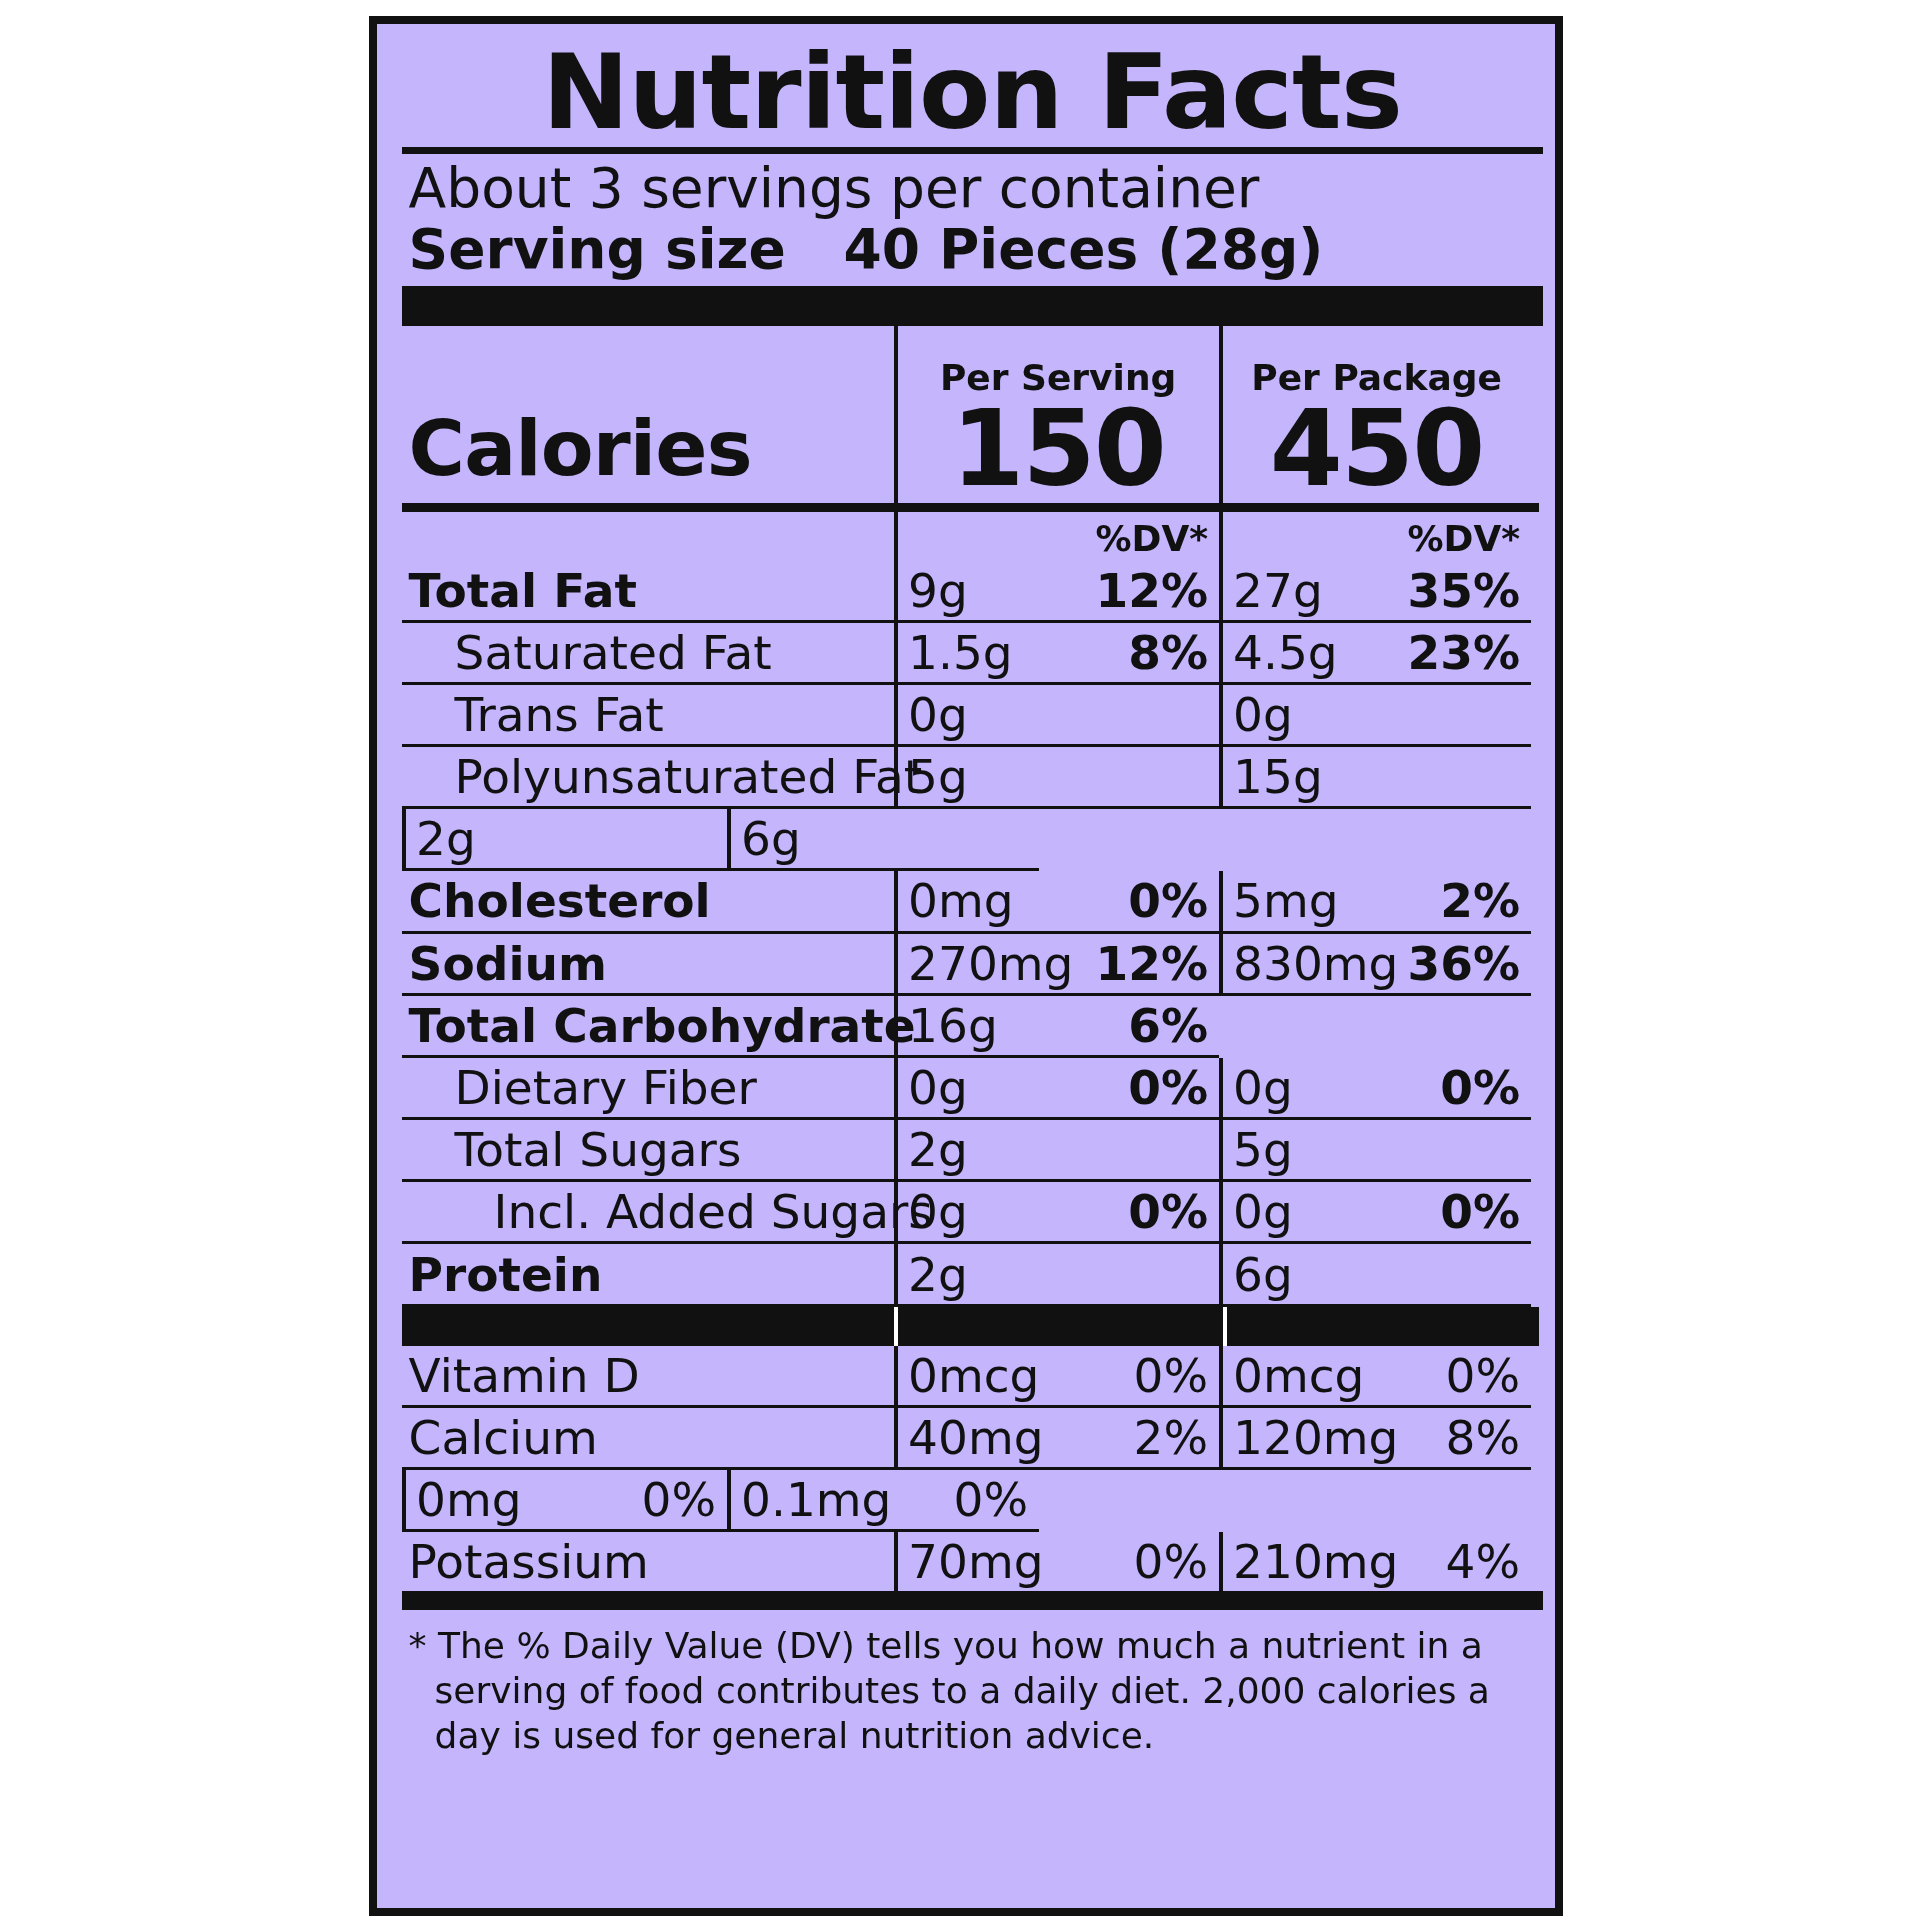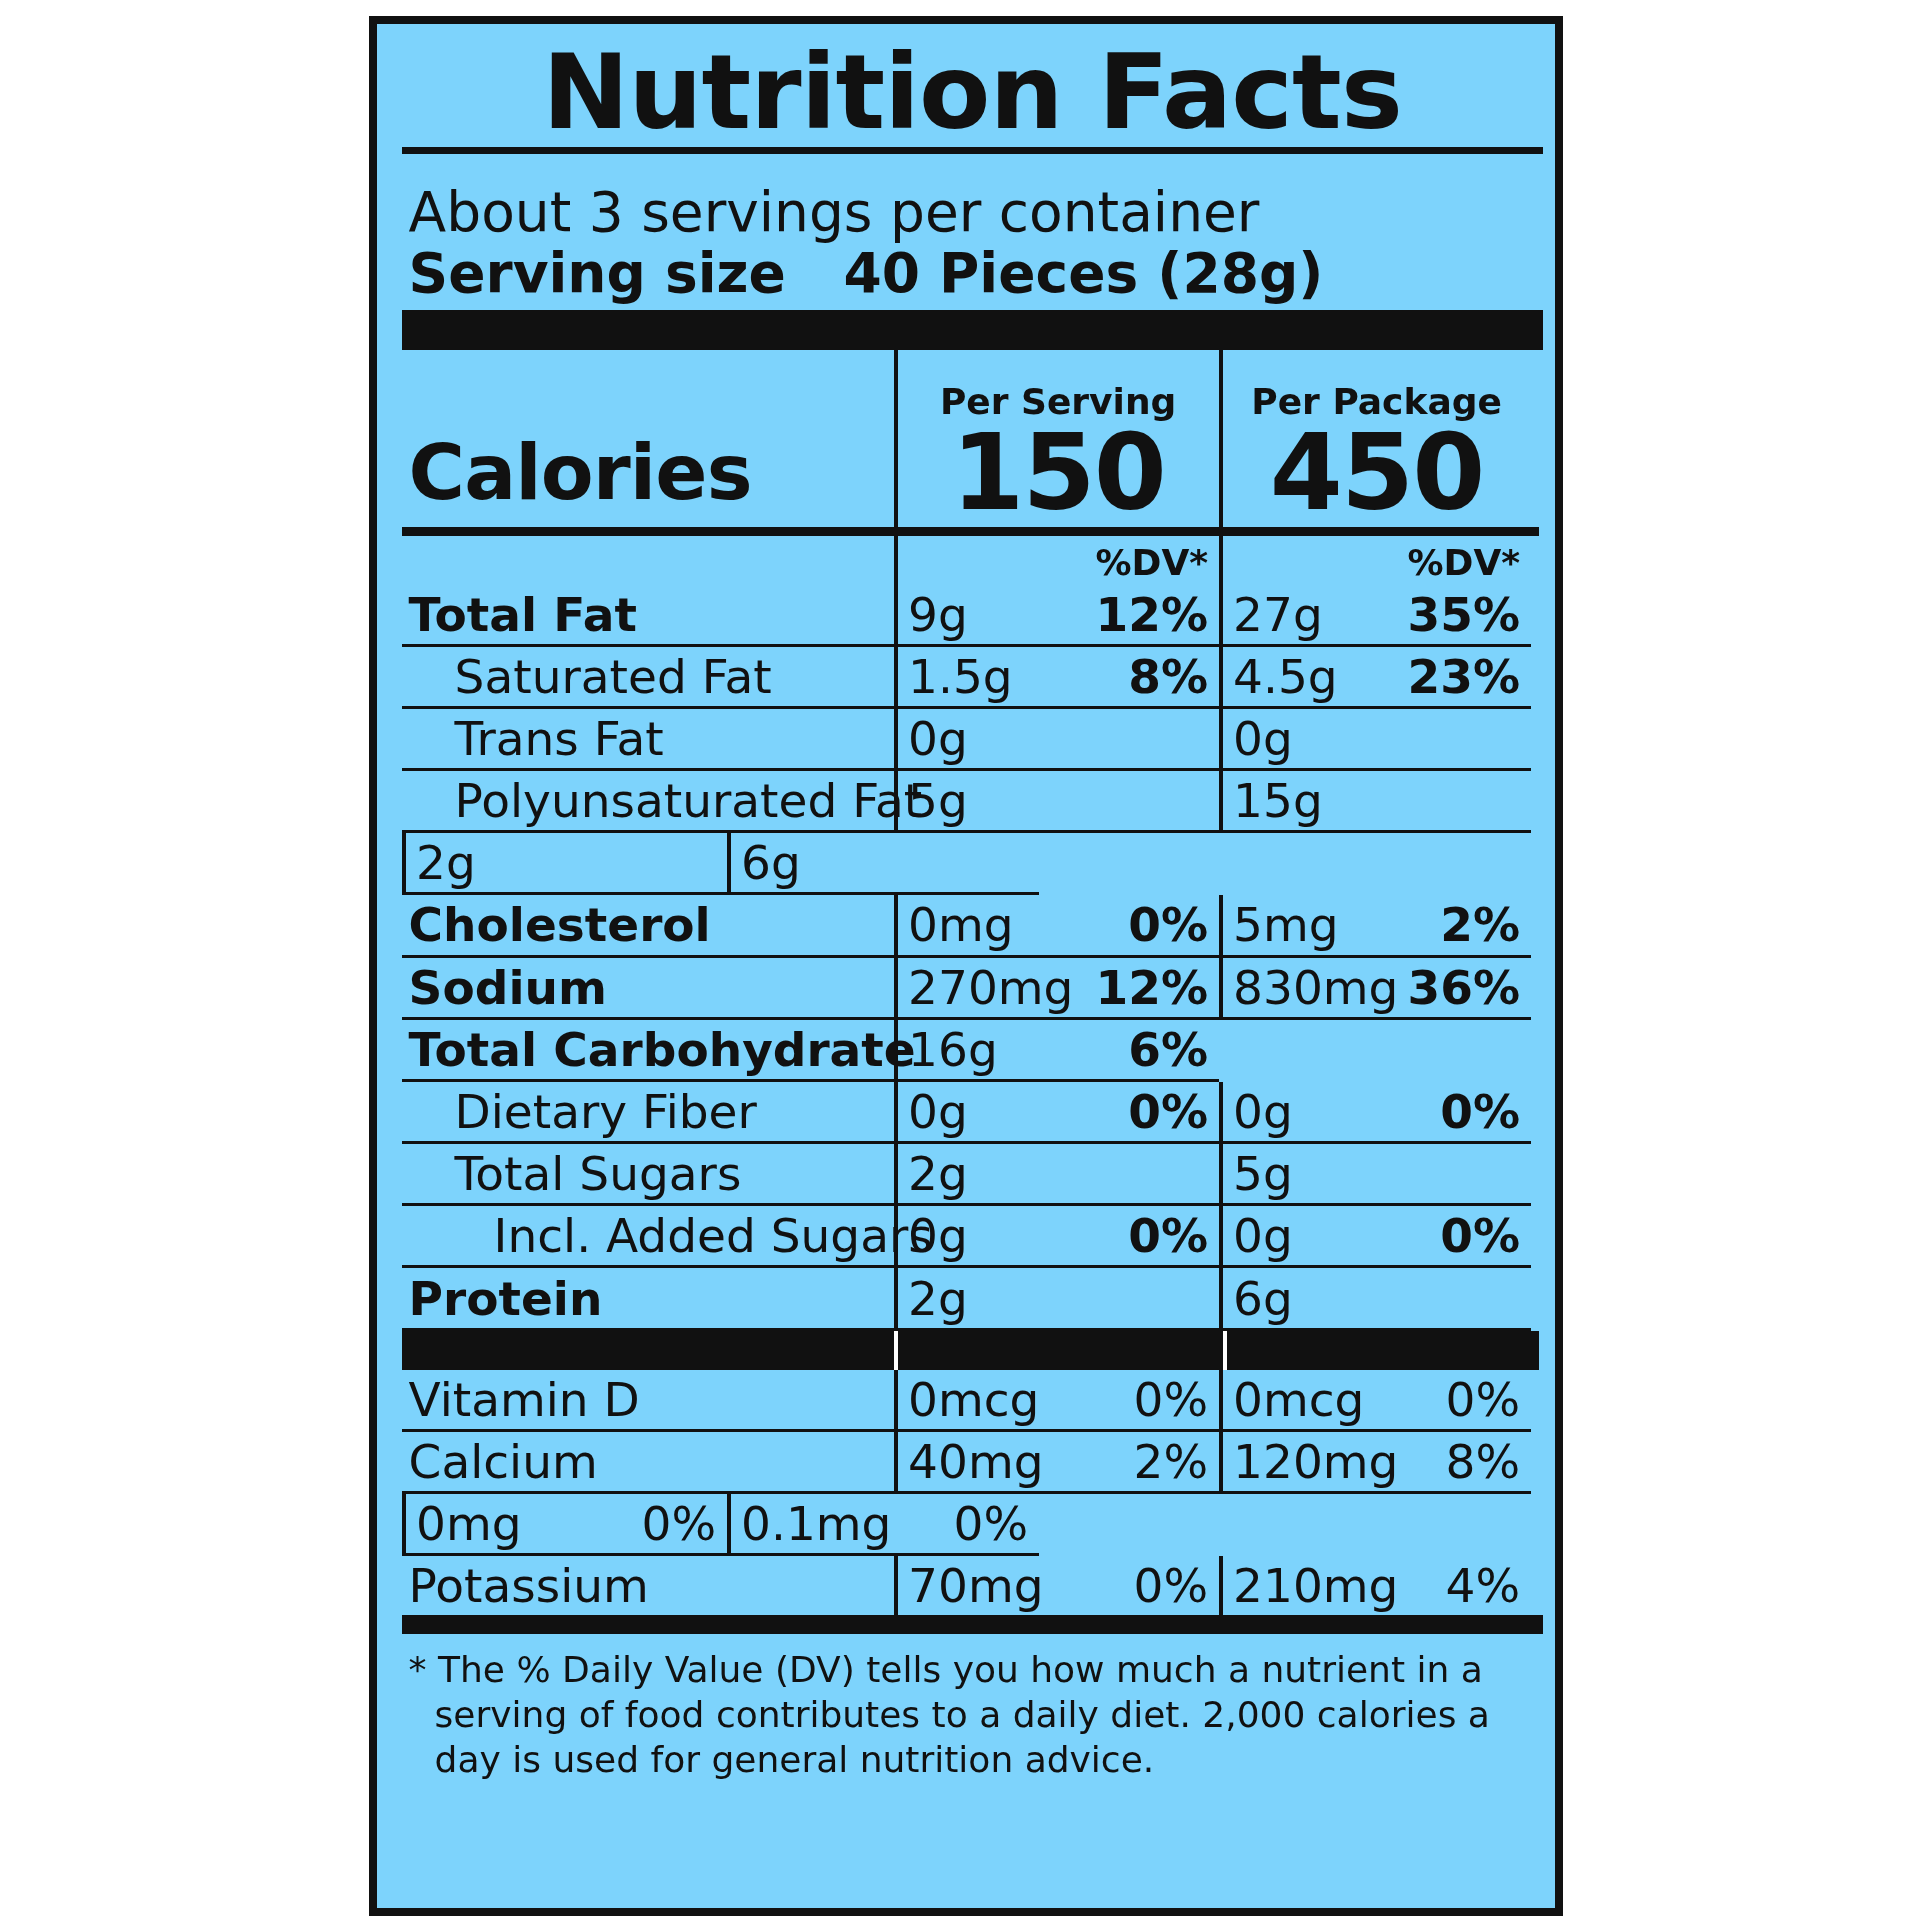"Nutrition Facts" .label-outer { background: #7dd3fc -> #c4b5fd }
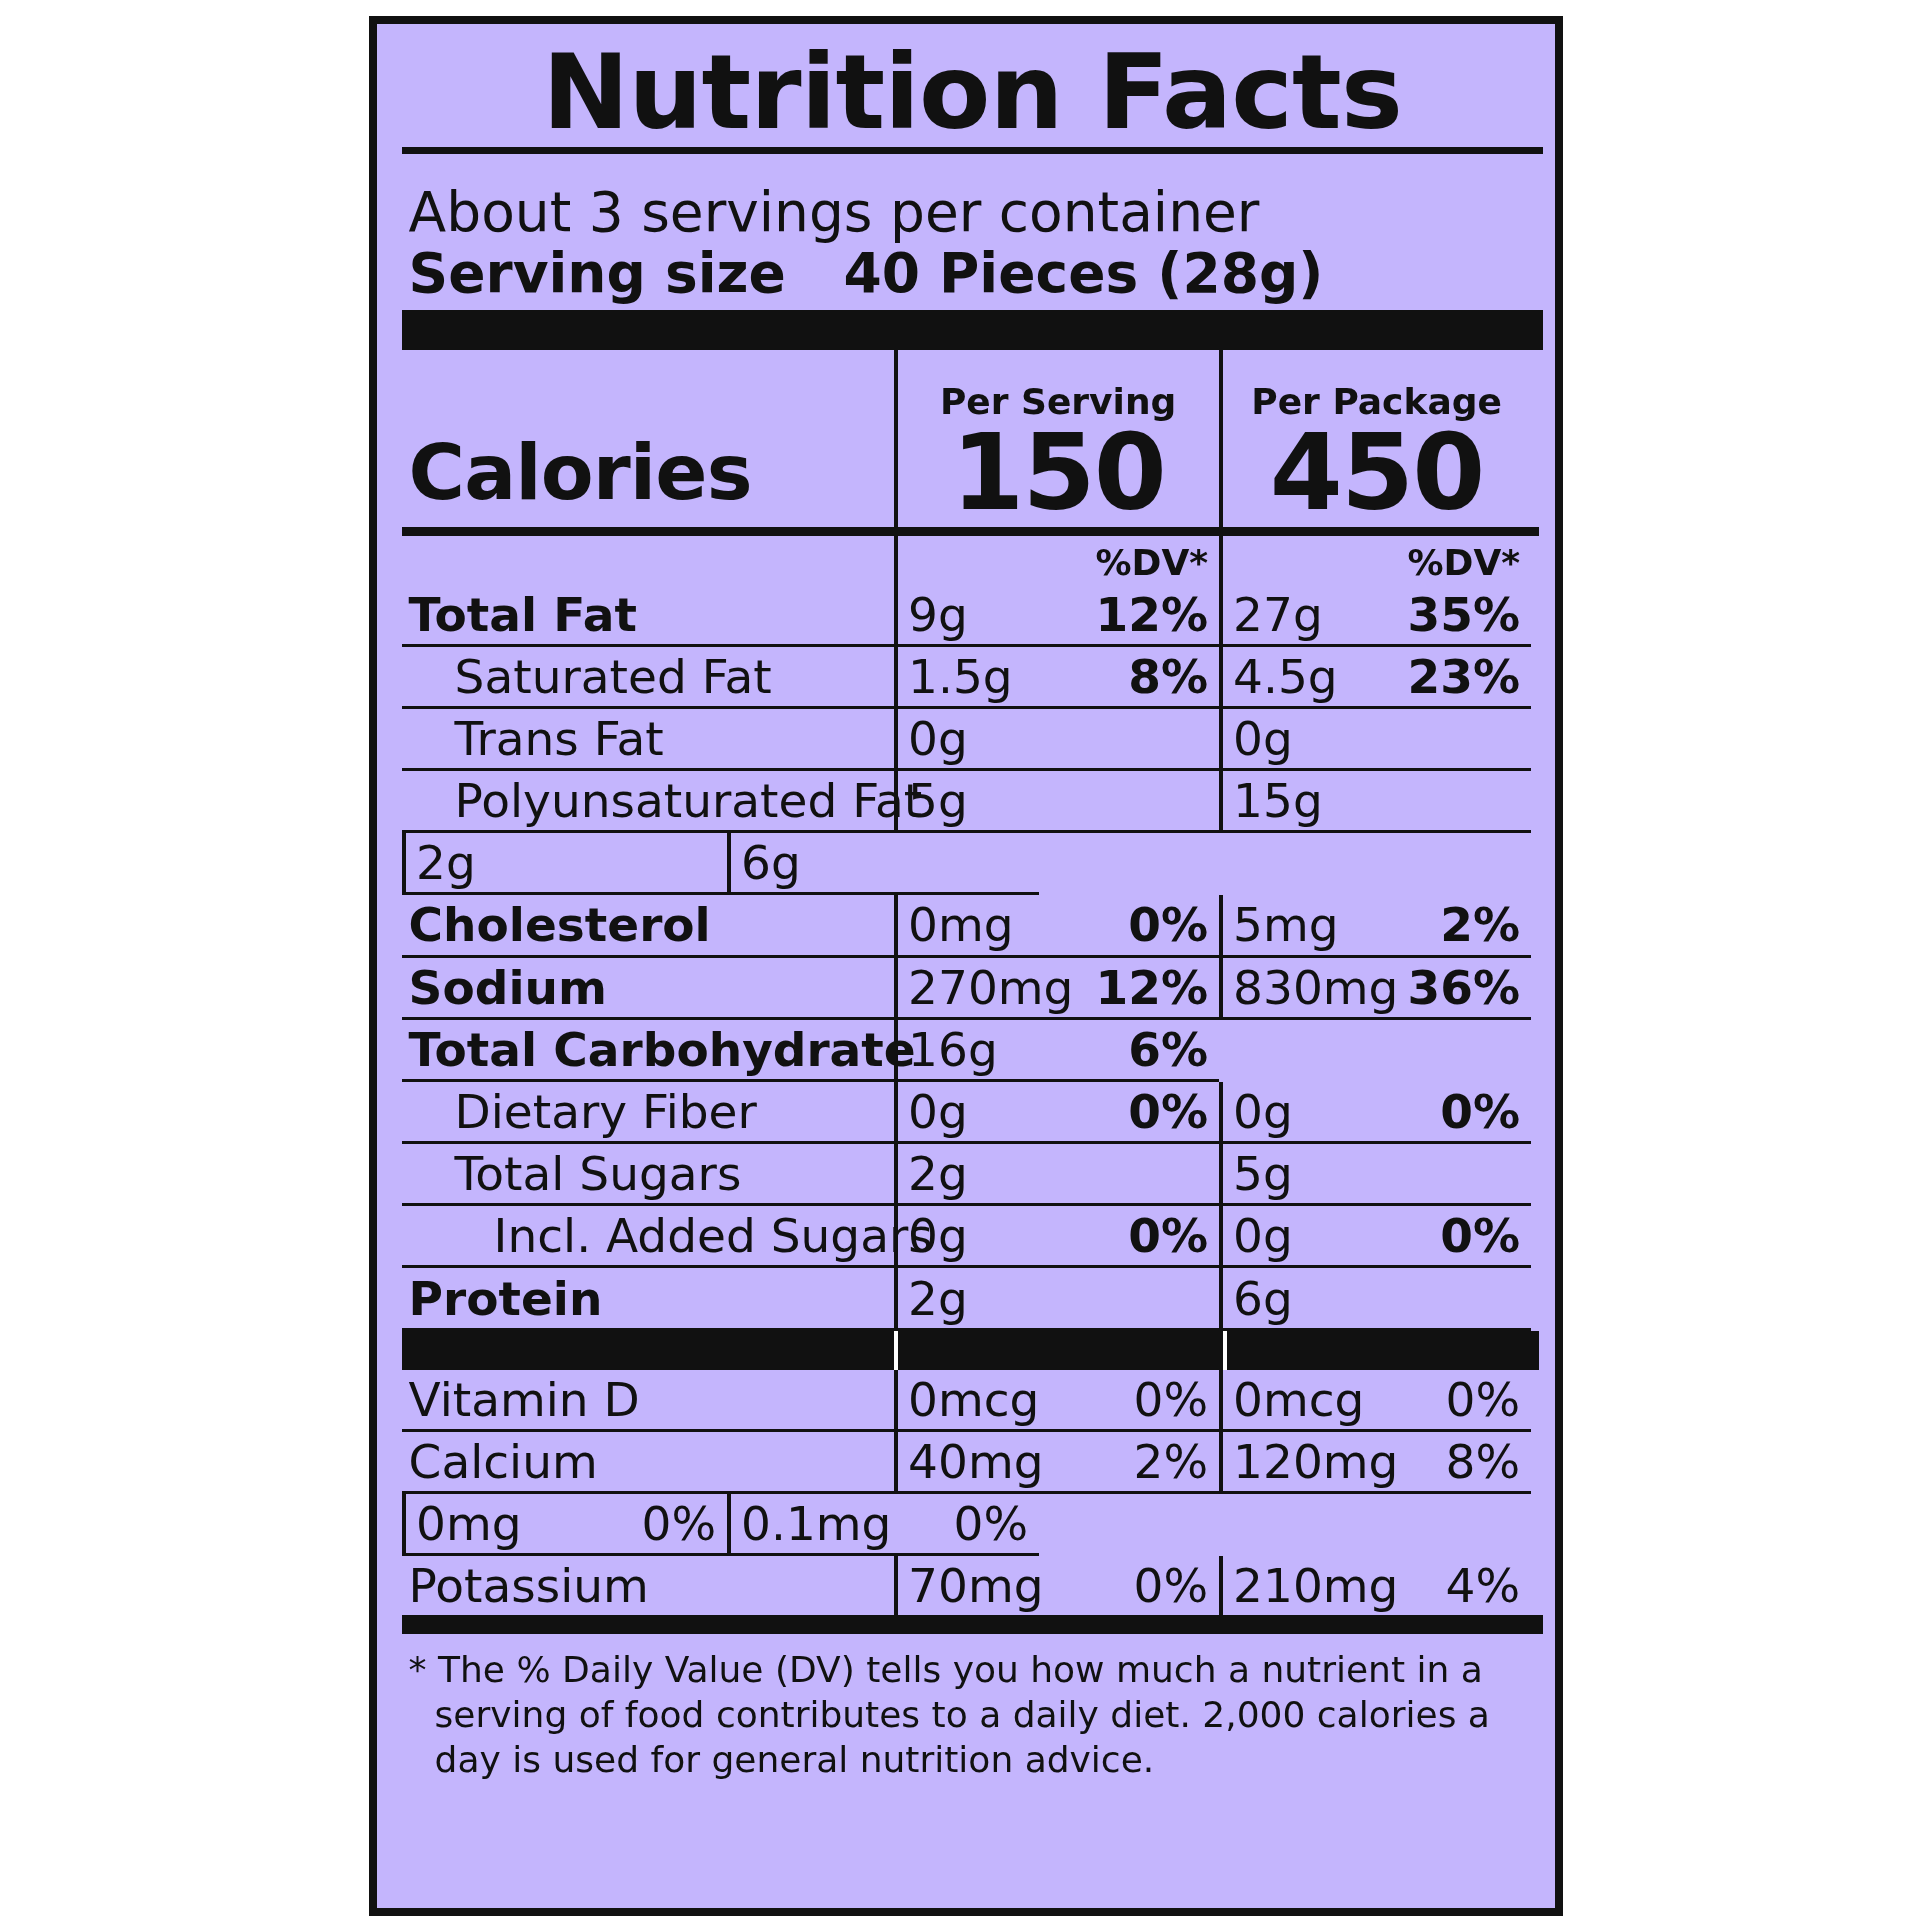"About 3 servings per container" .servings-line { margin-top: 24px -> none }
